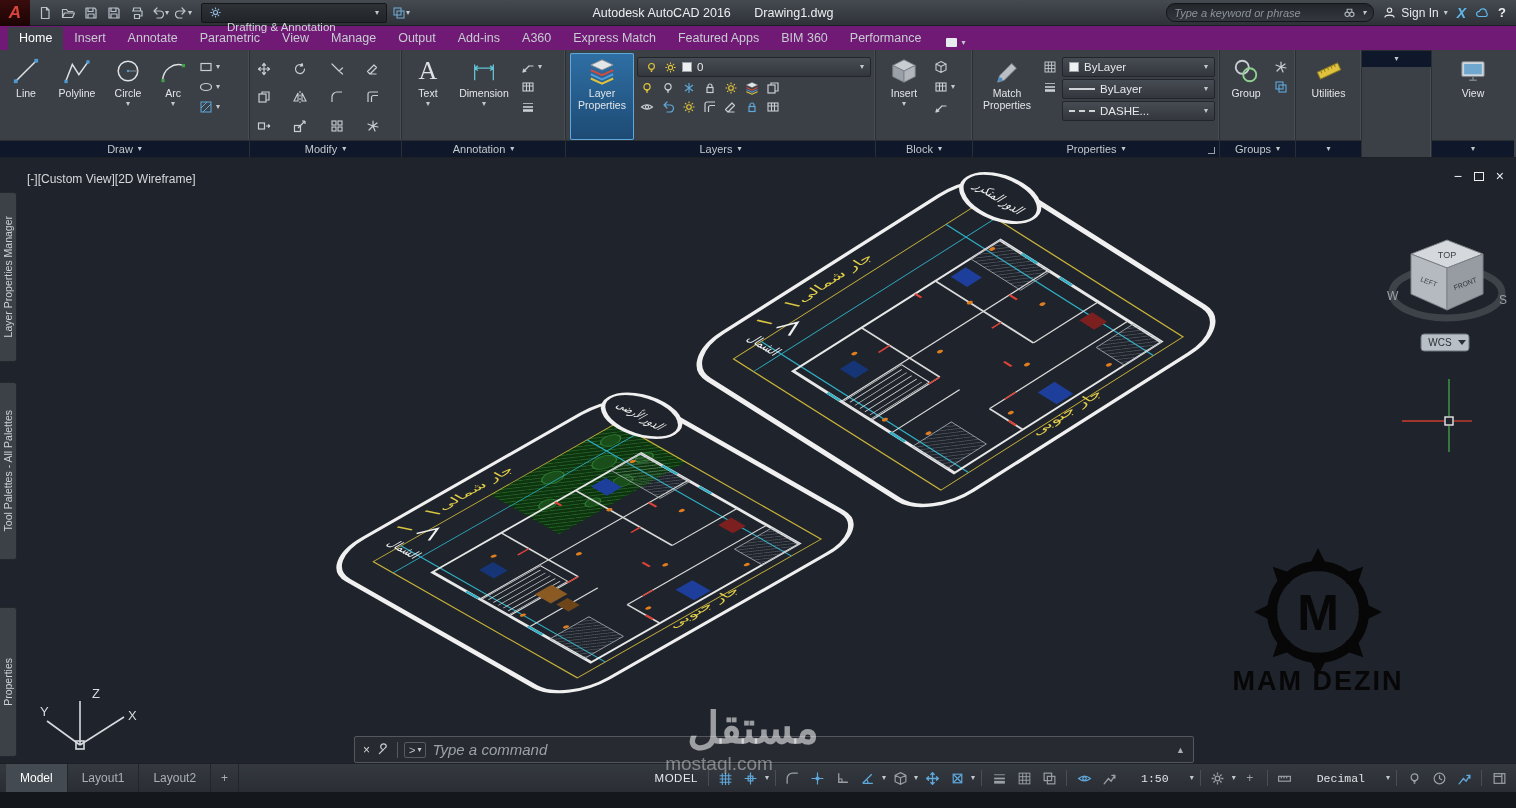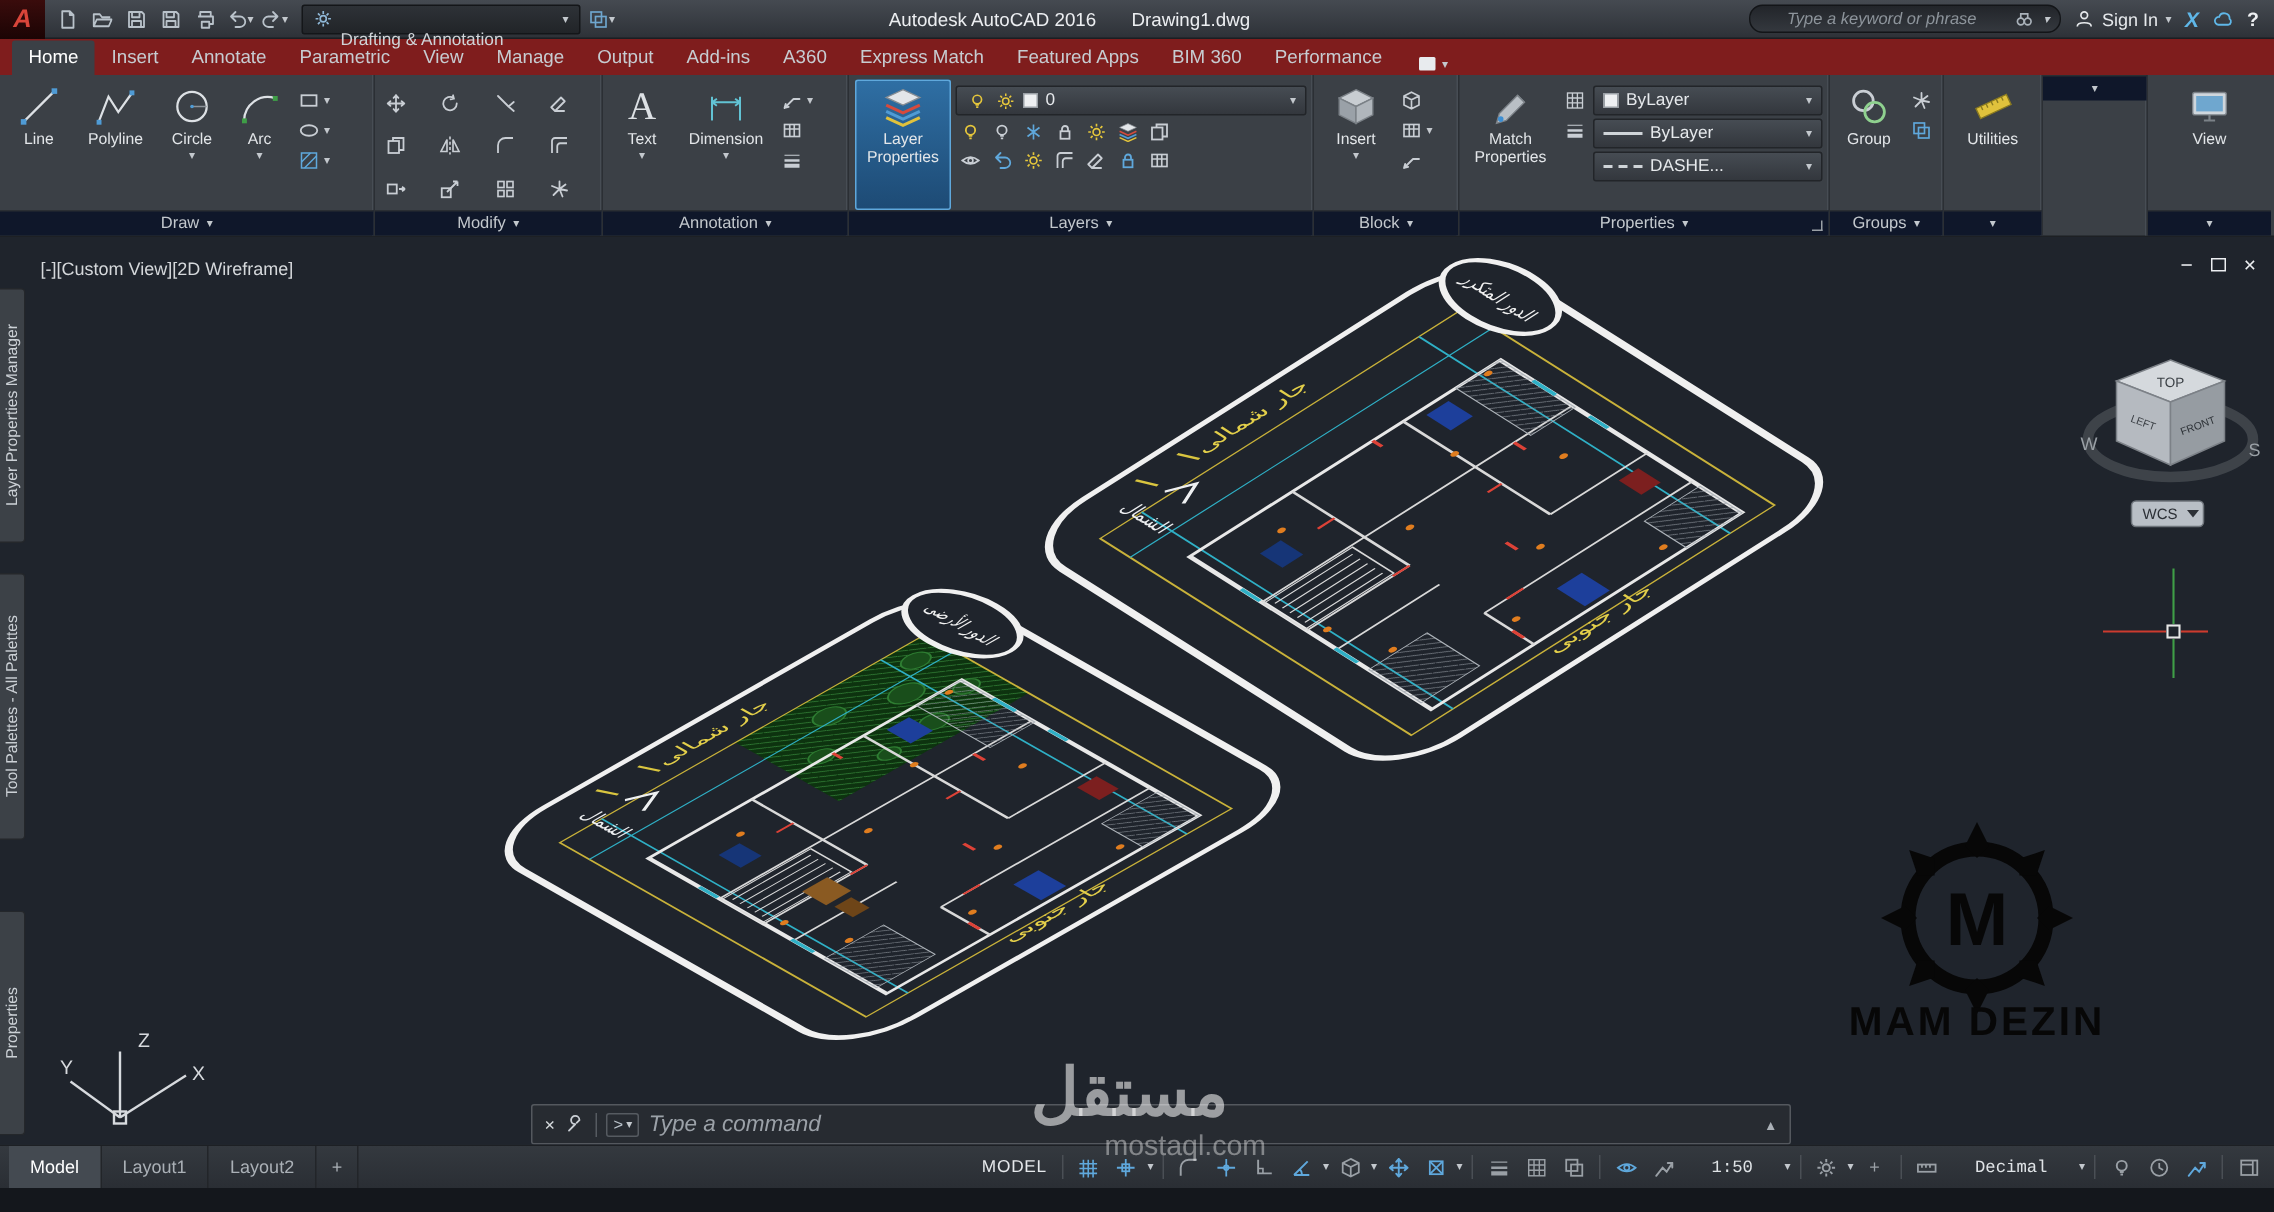"Type a keyword or phrase" .search-box .ph { margin-left: 17px -> none }
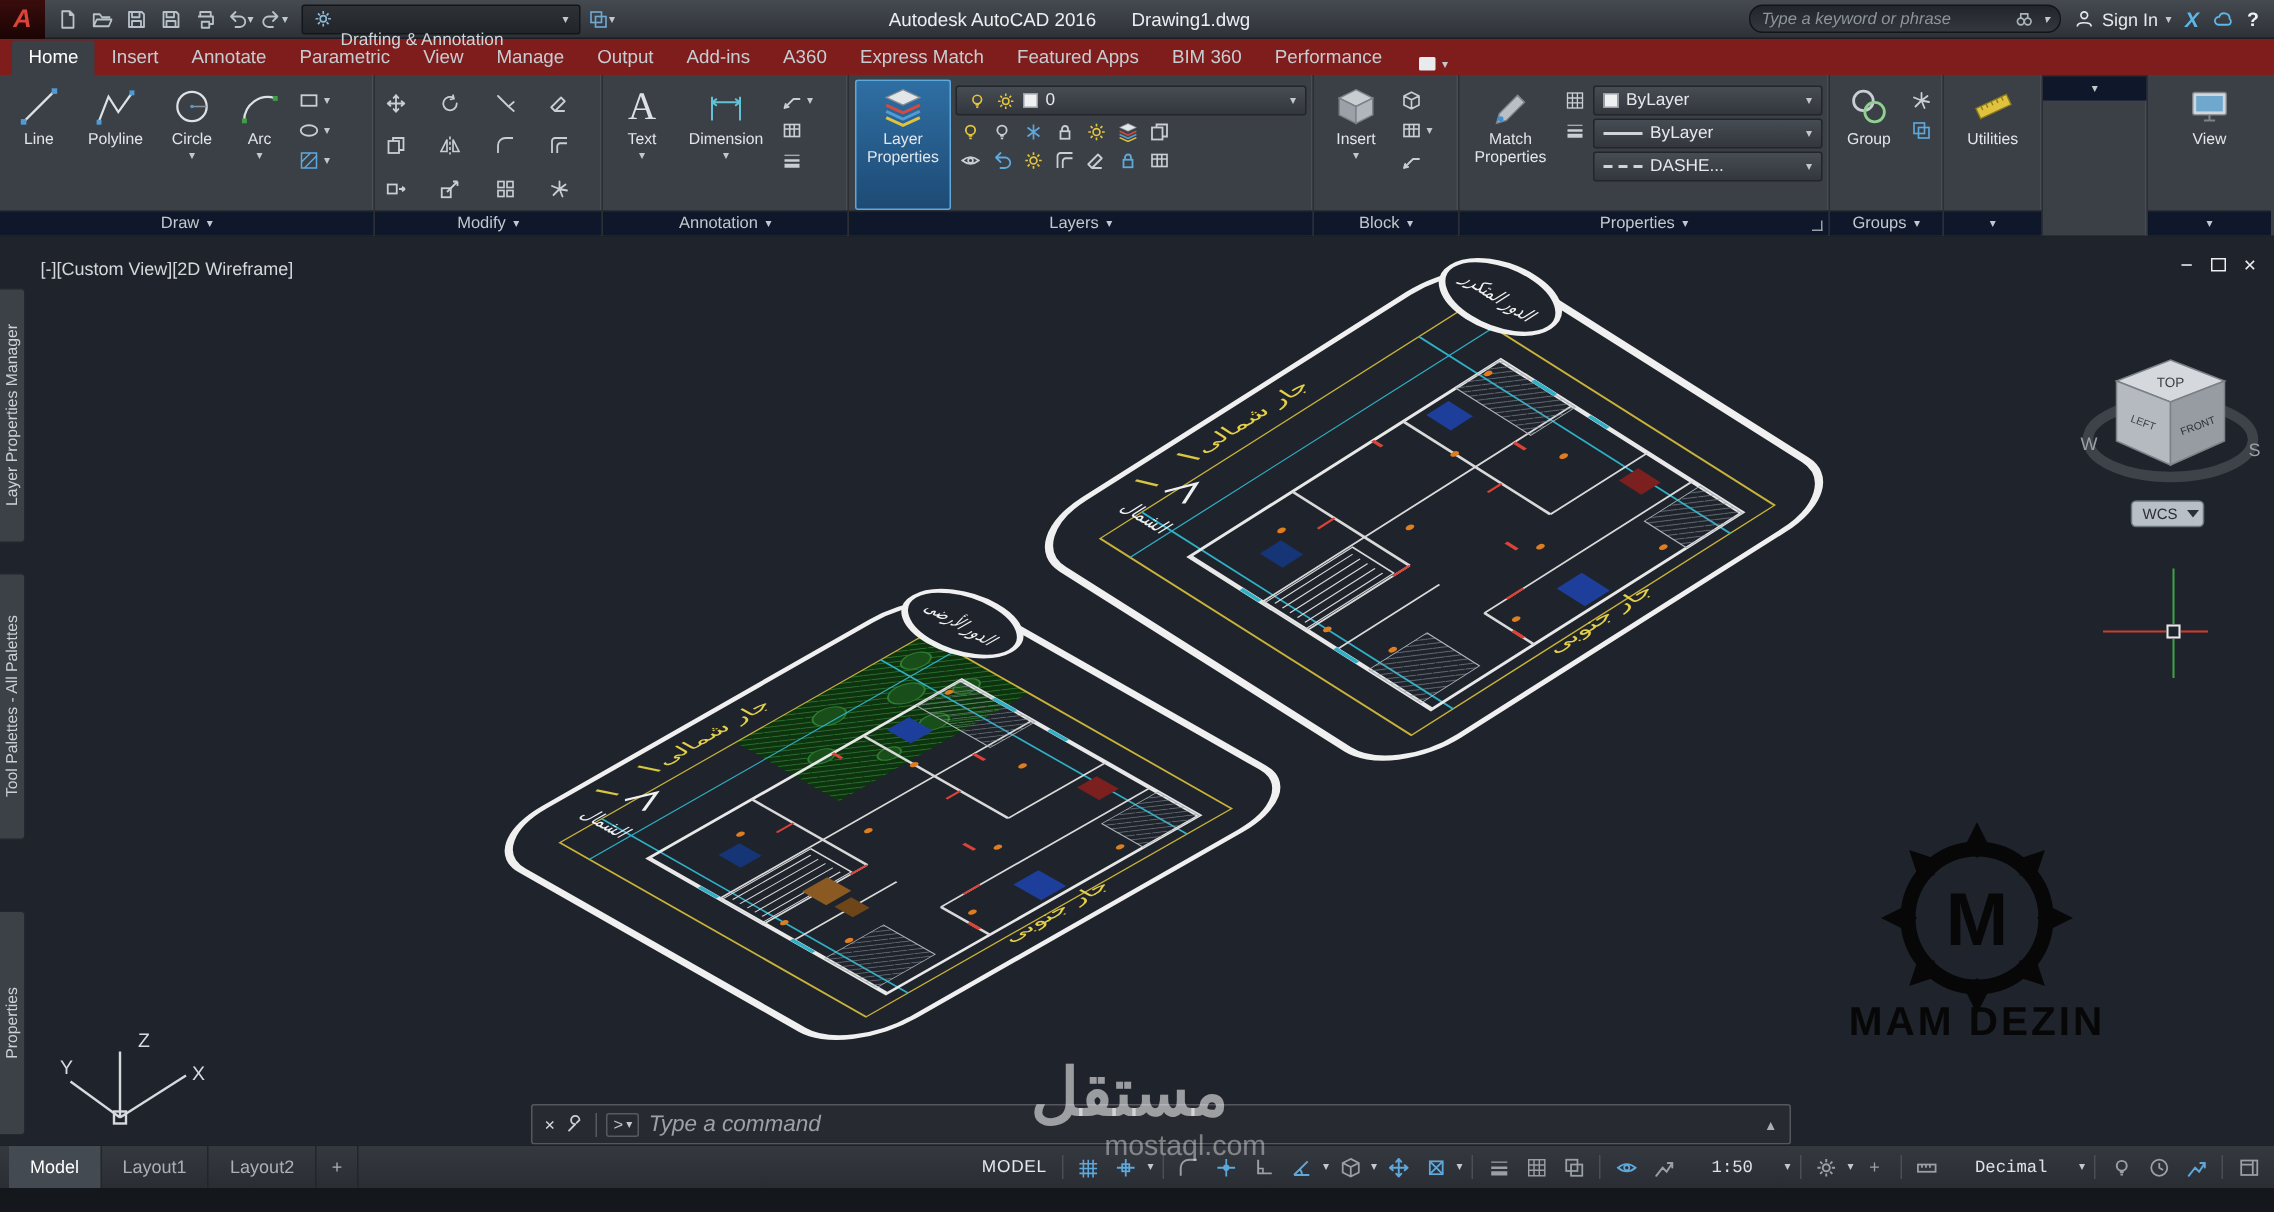"Home" .ribbon-tabs { background: #7f1d1d -> #701a75 }
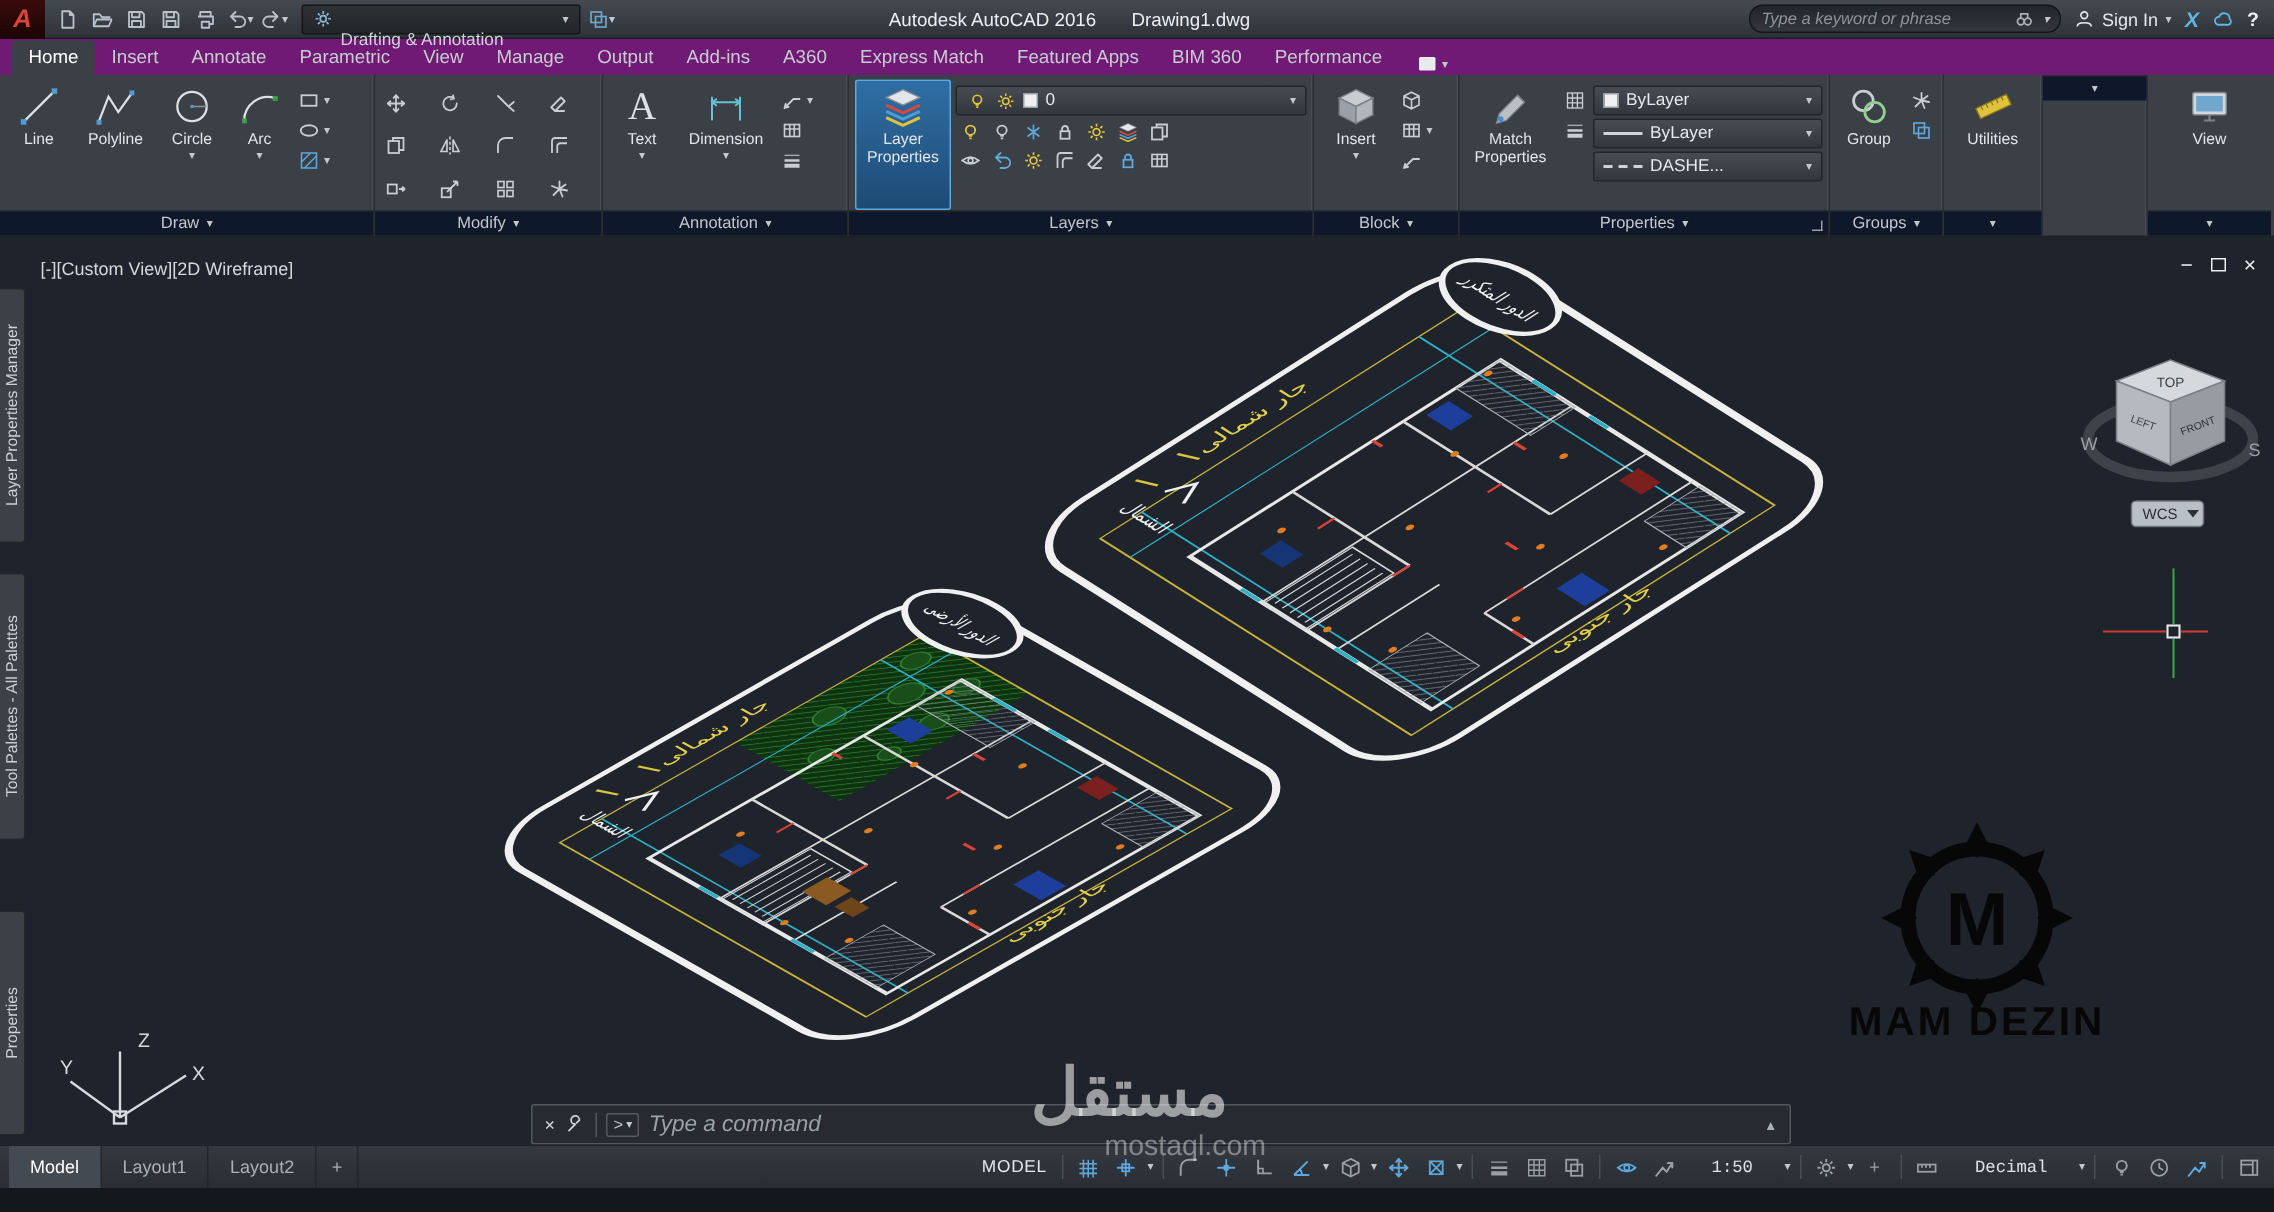"mostaql.com" .mostaql .en { text-align: right -> none }
